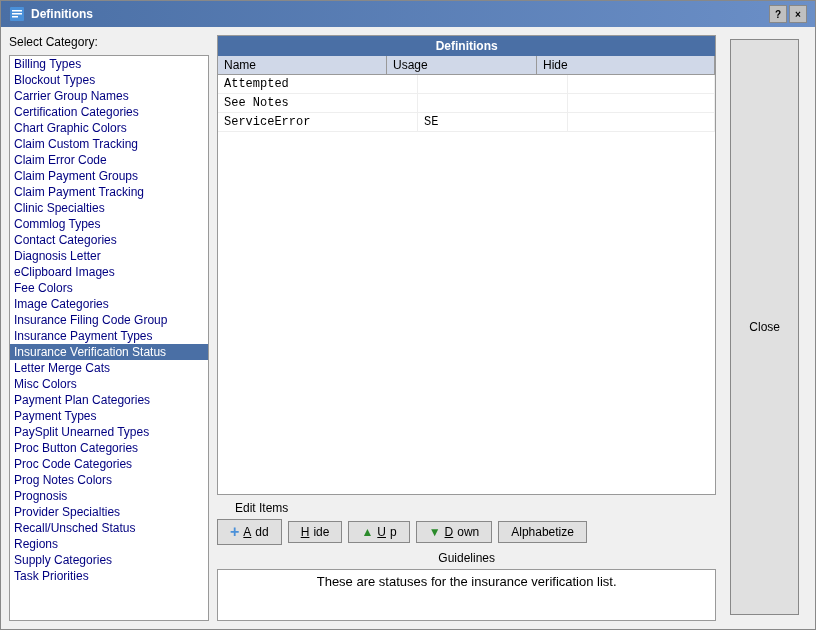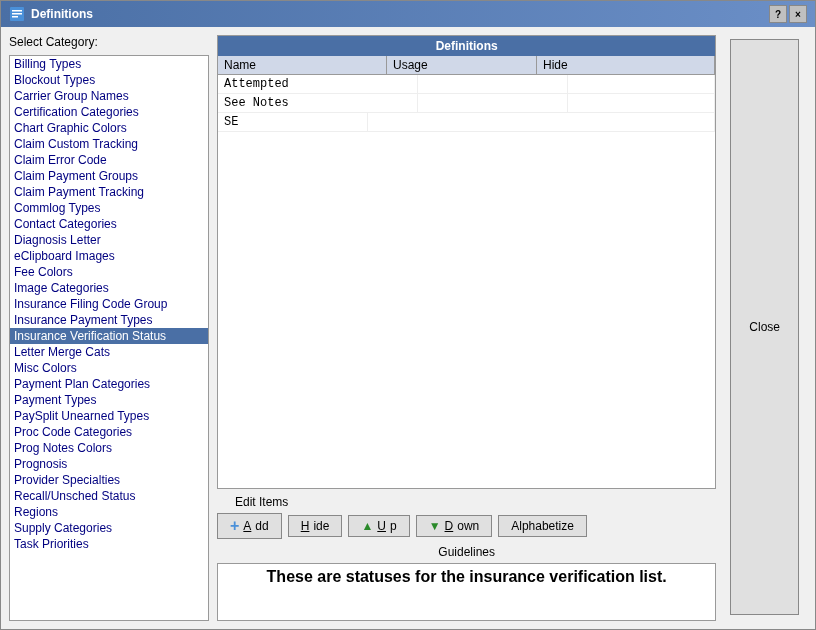"ServiceError" div.table-cell { html: none -> <div>ServiceError</div> }
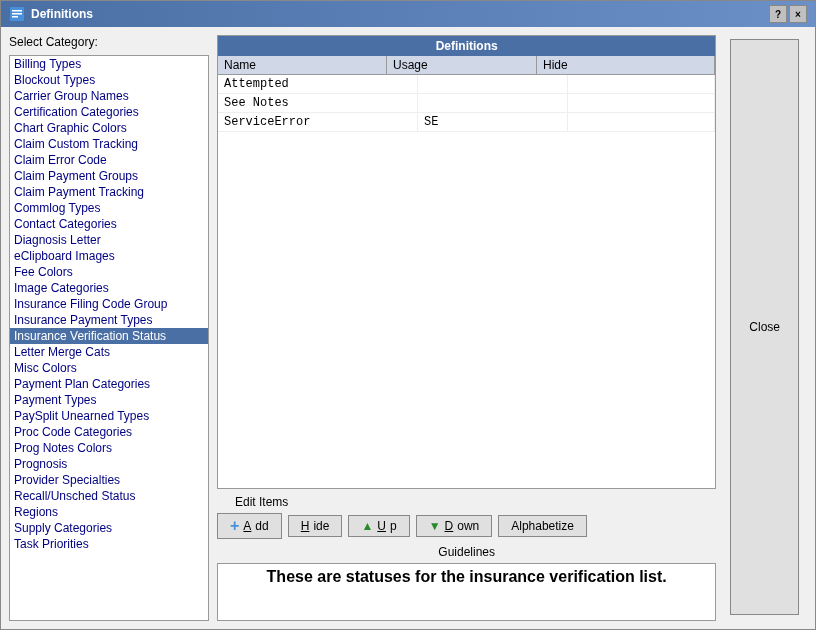"Clinic Specialties" div.category-item { html: none -> <div>Clinic Specialties</div> }
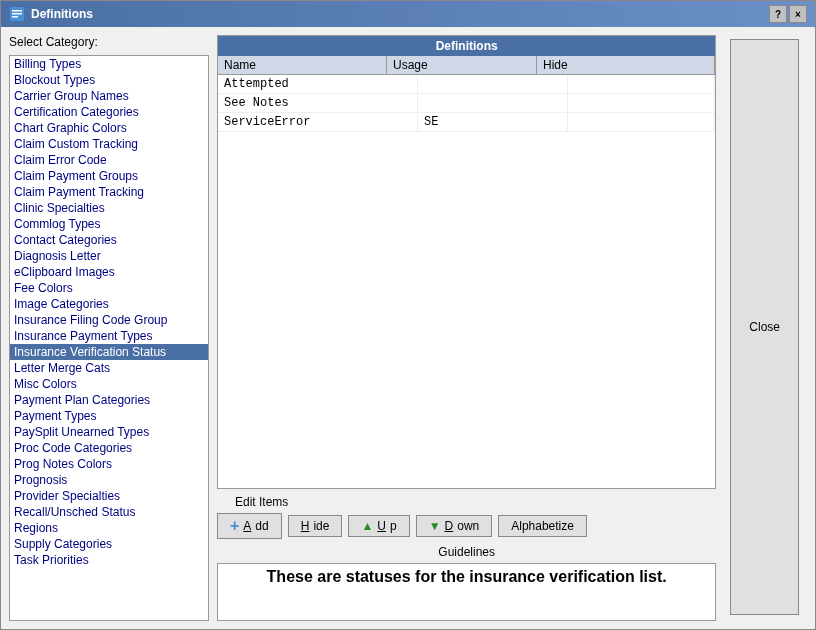"Proc Button Categories" div.category-item { html: none -> <div>Proc Button Categories</div> }
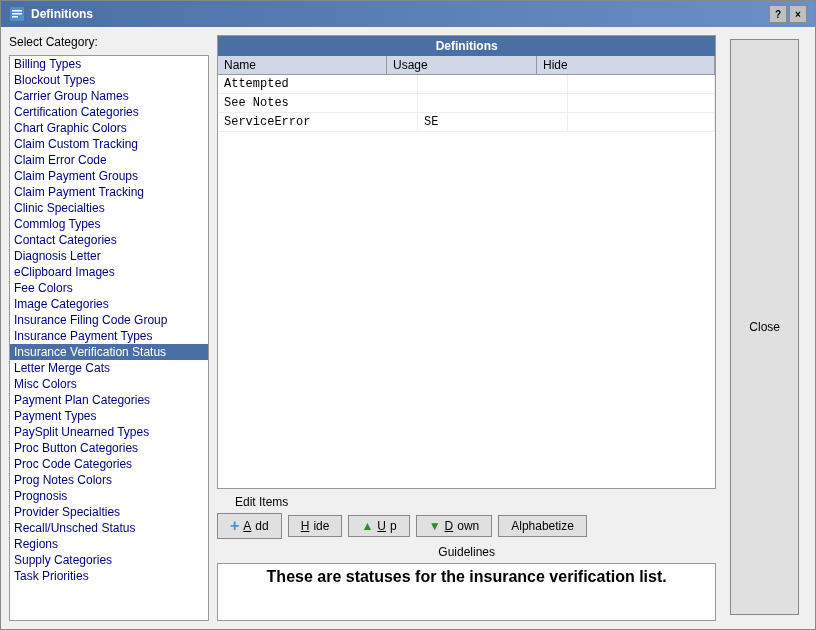"These are statuses for the" .guidelines-box { font-size: 16px -> 13px; font-weight: bold -> none; height: 58px -> 52px }
